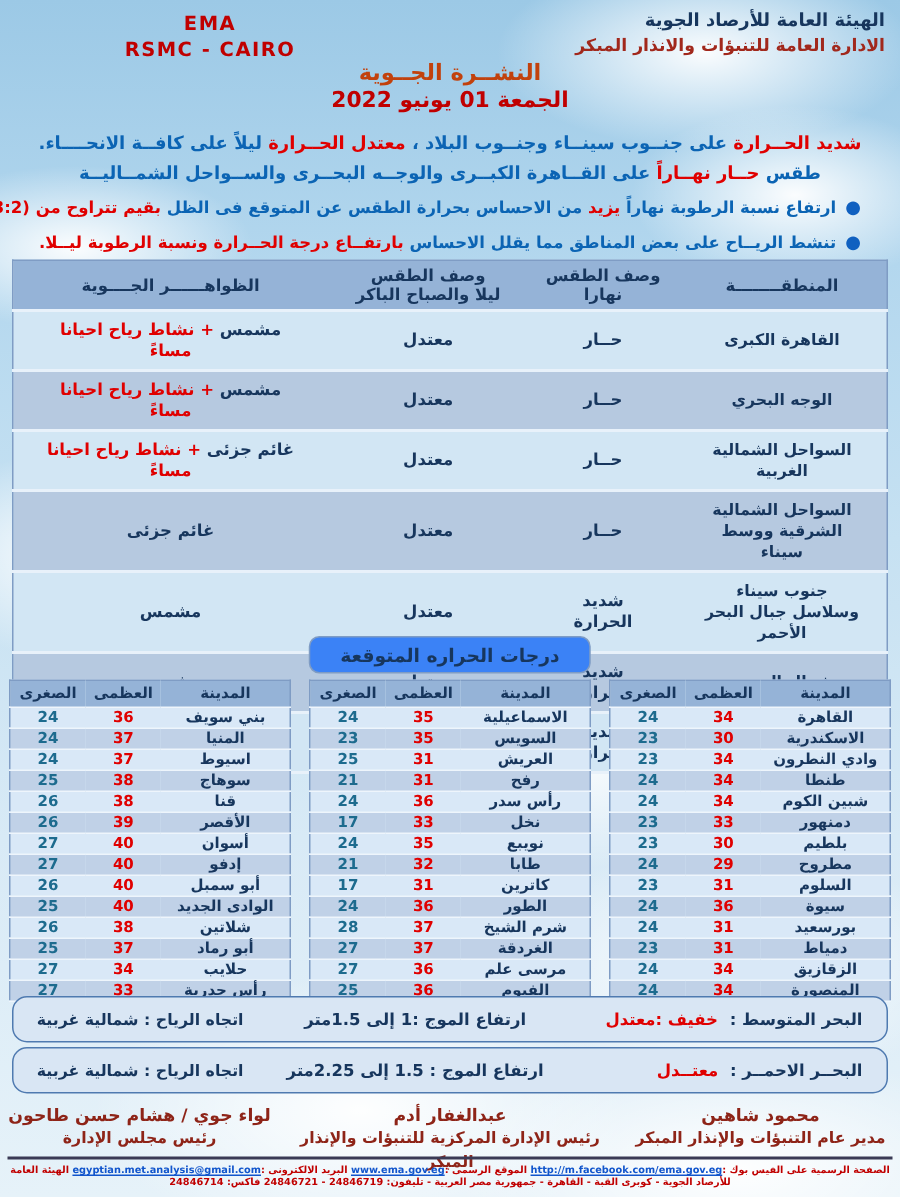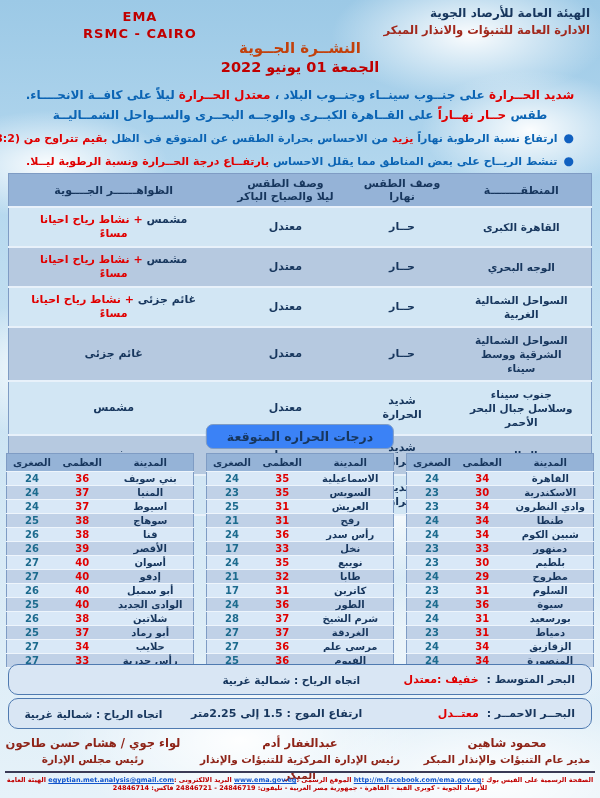"ارتفاع الموج :1 إلى 1.5متر" div.s2 { html: none -> <div>ارتفاع الموج :1 إلى 1.5متر</div> }
